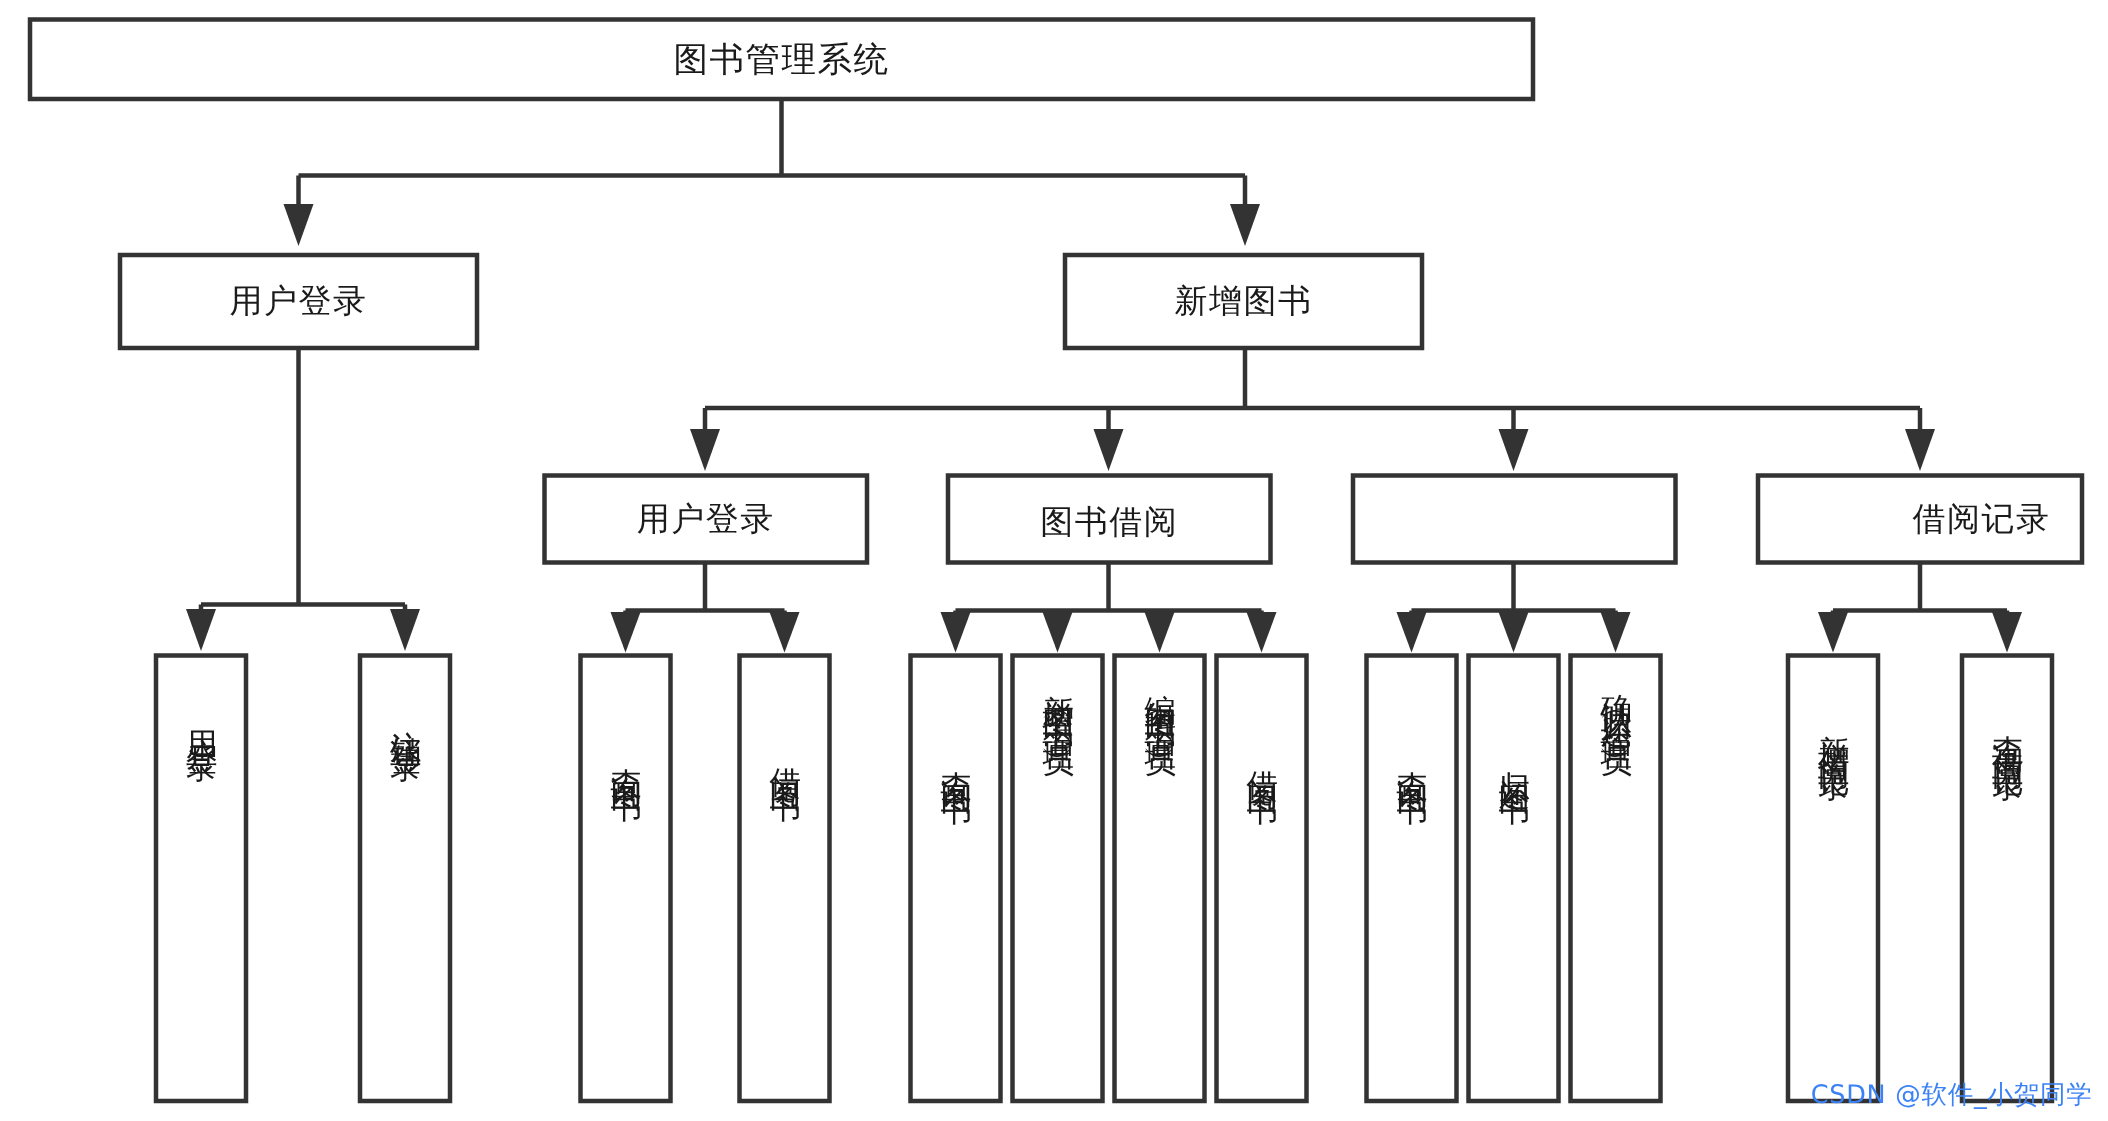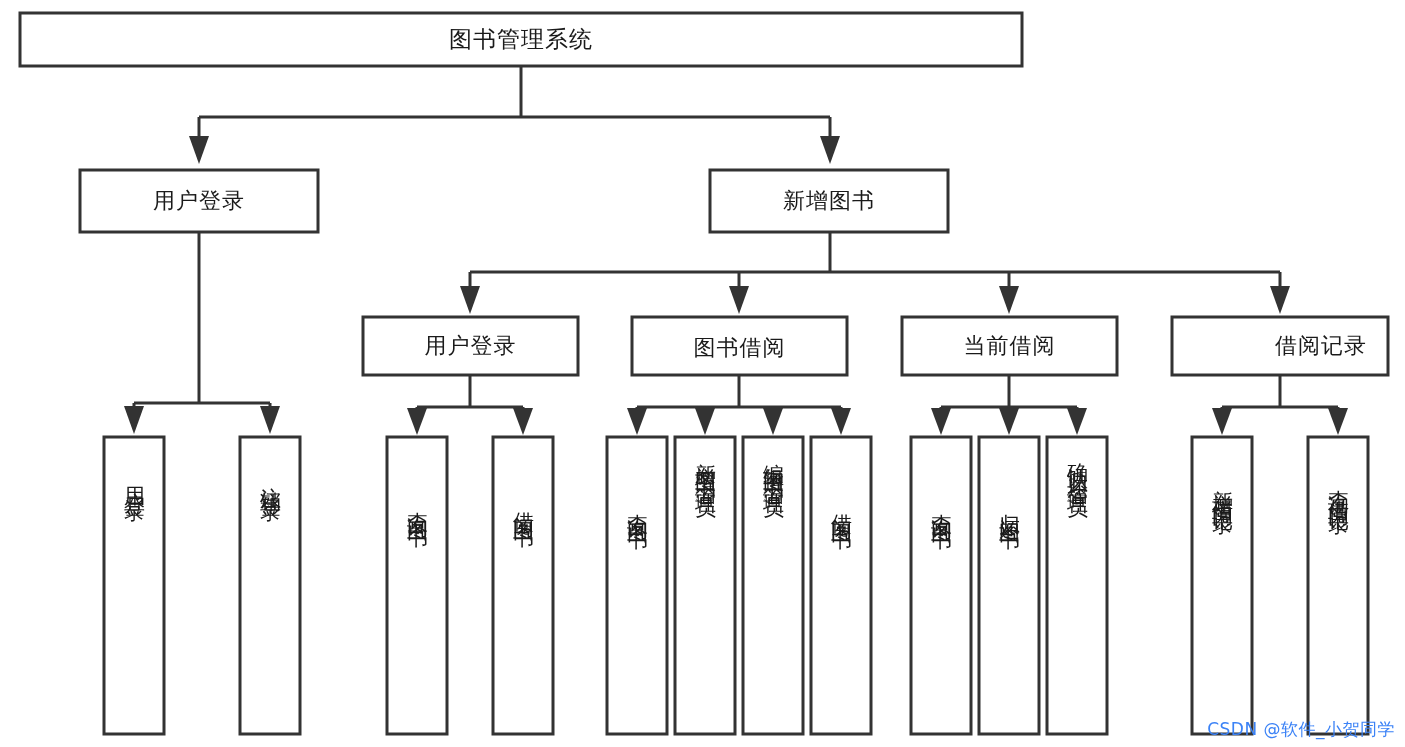"当前借阅" div.hlabel-wrap { html: <div> <span>当前借阅</span> </div> -> none }
